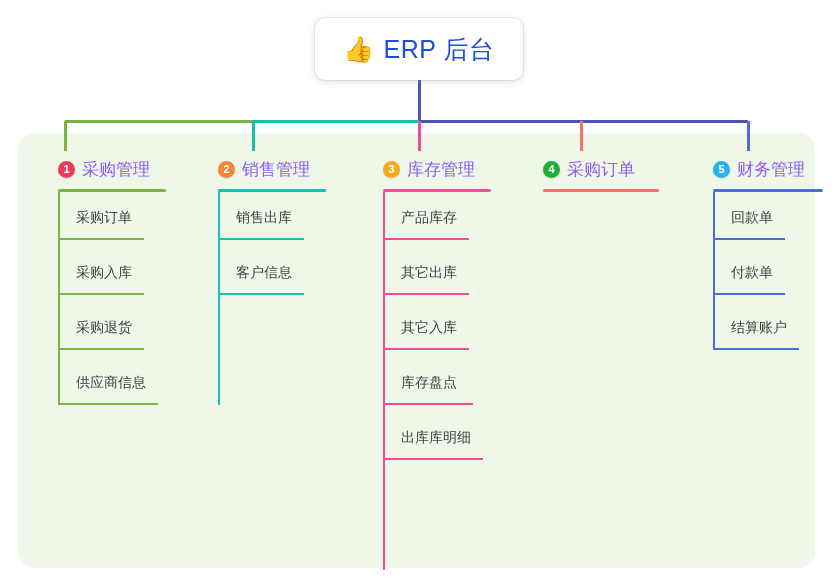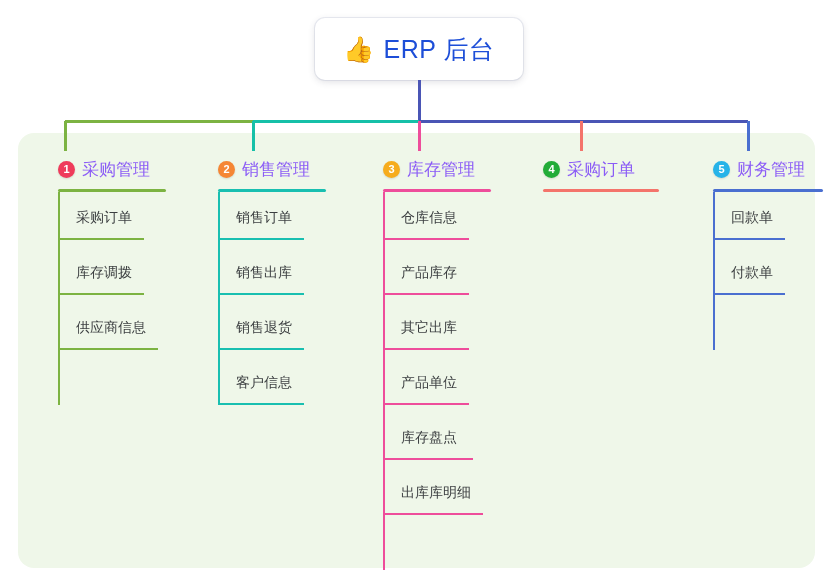"销售订单" div.item { html: <div> <span>销售订单</span> <span></span> </div> -> none }
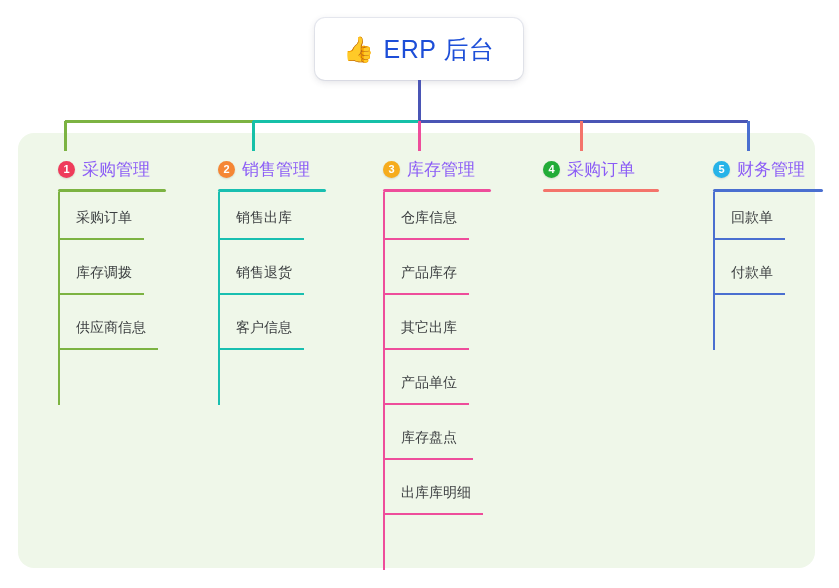"仓库信息" div.item { html: <div> <span>仓库信息</span> <span></span> </div> -> none }
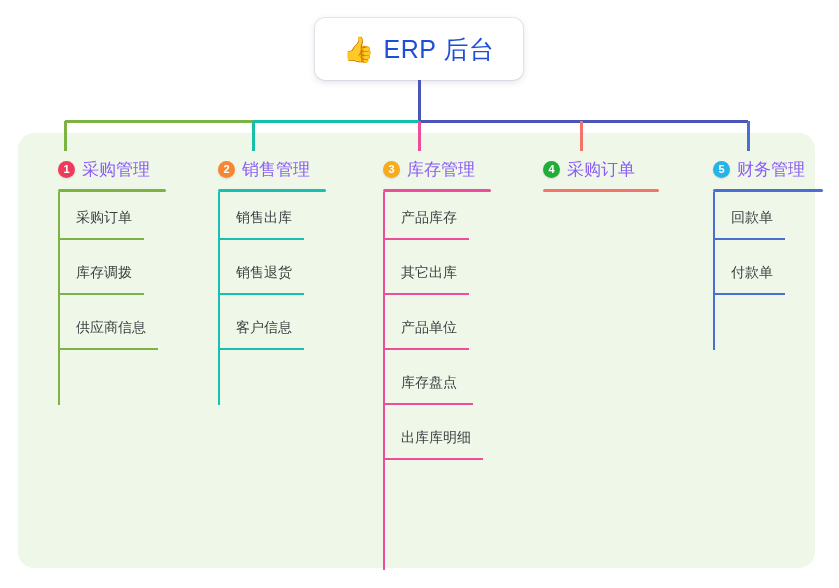"库存调拨" span.item-label { text: 库存调拨 -> 采购入库 }
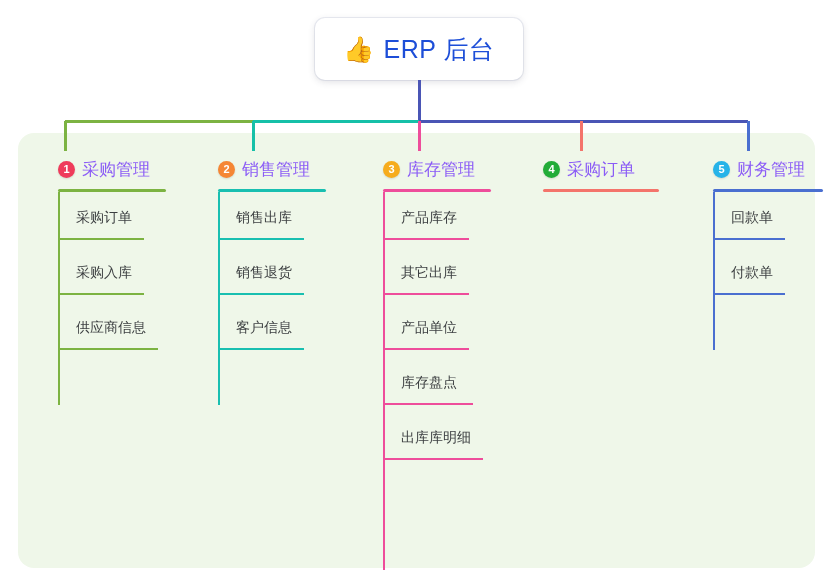"销售退货" div.item { html: <div> <span>销售退货</span> <span></span> </div> -> none }
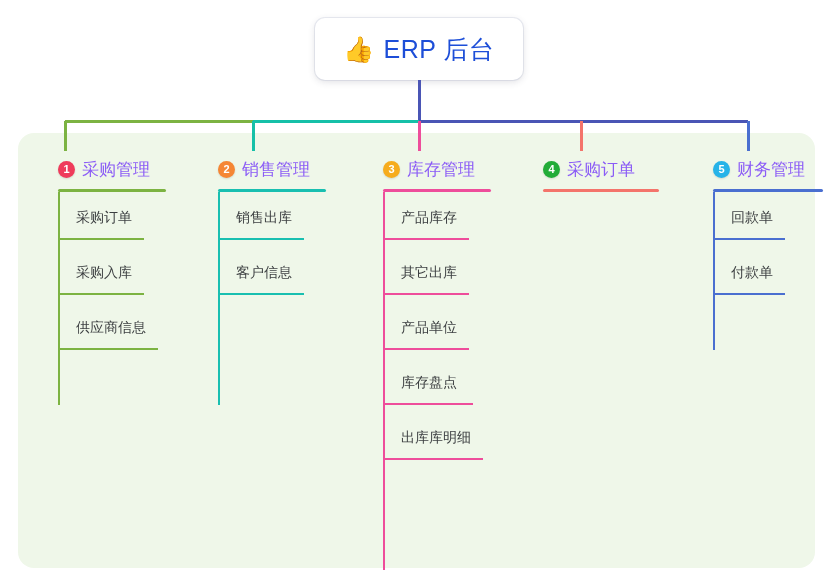"采购退货" div.item { html: none -> <div> <span>采购退货</span> <span></span> </div> }
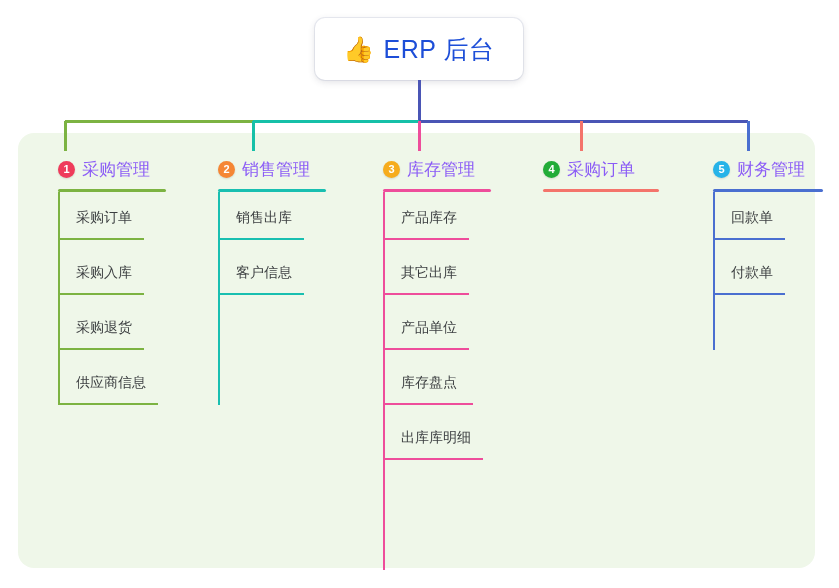"产品单位" span.item-label { text: 产品单位 -> 其它入库 }
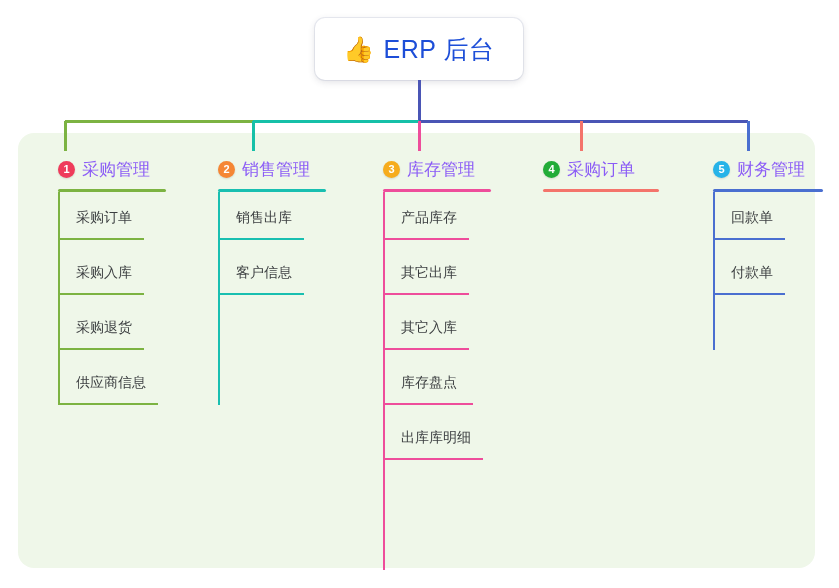"结算账户" div.item { html: none -> <div> <span>结算账户</span> <span></span> </div> }
